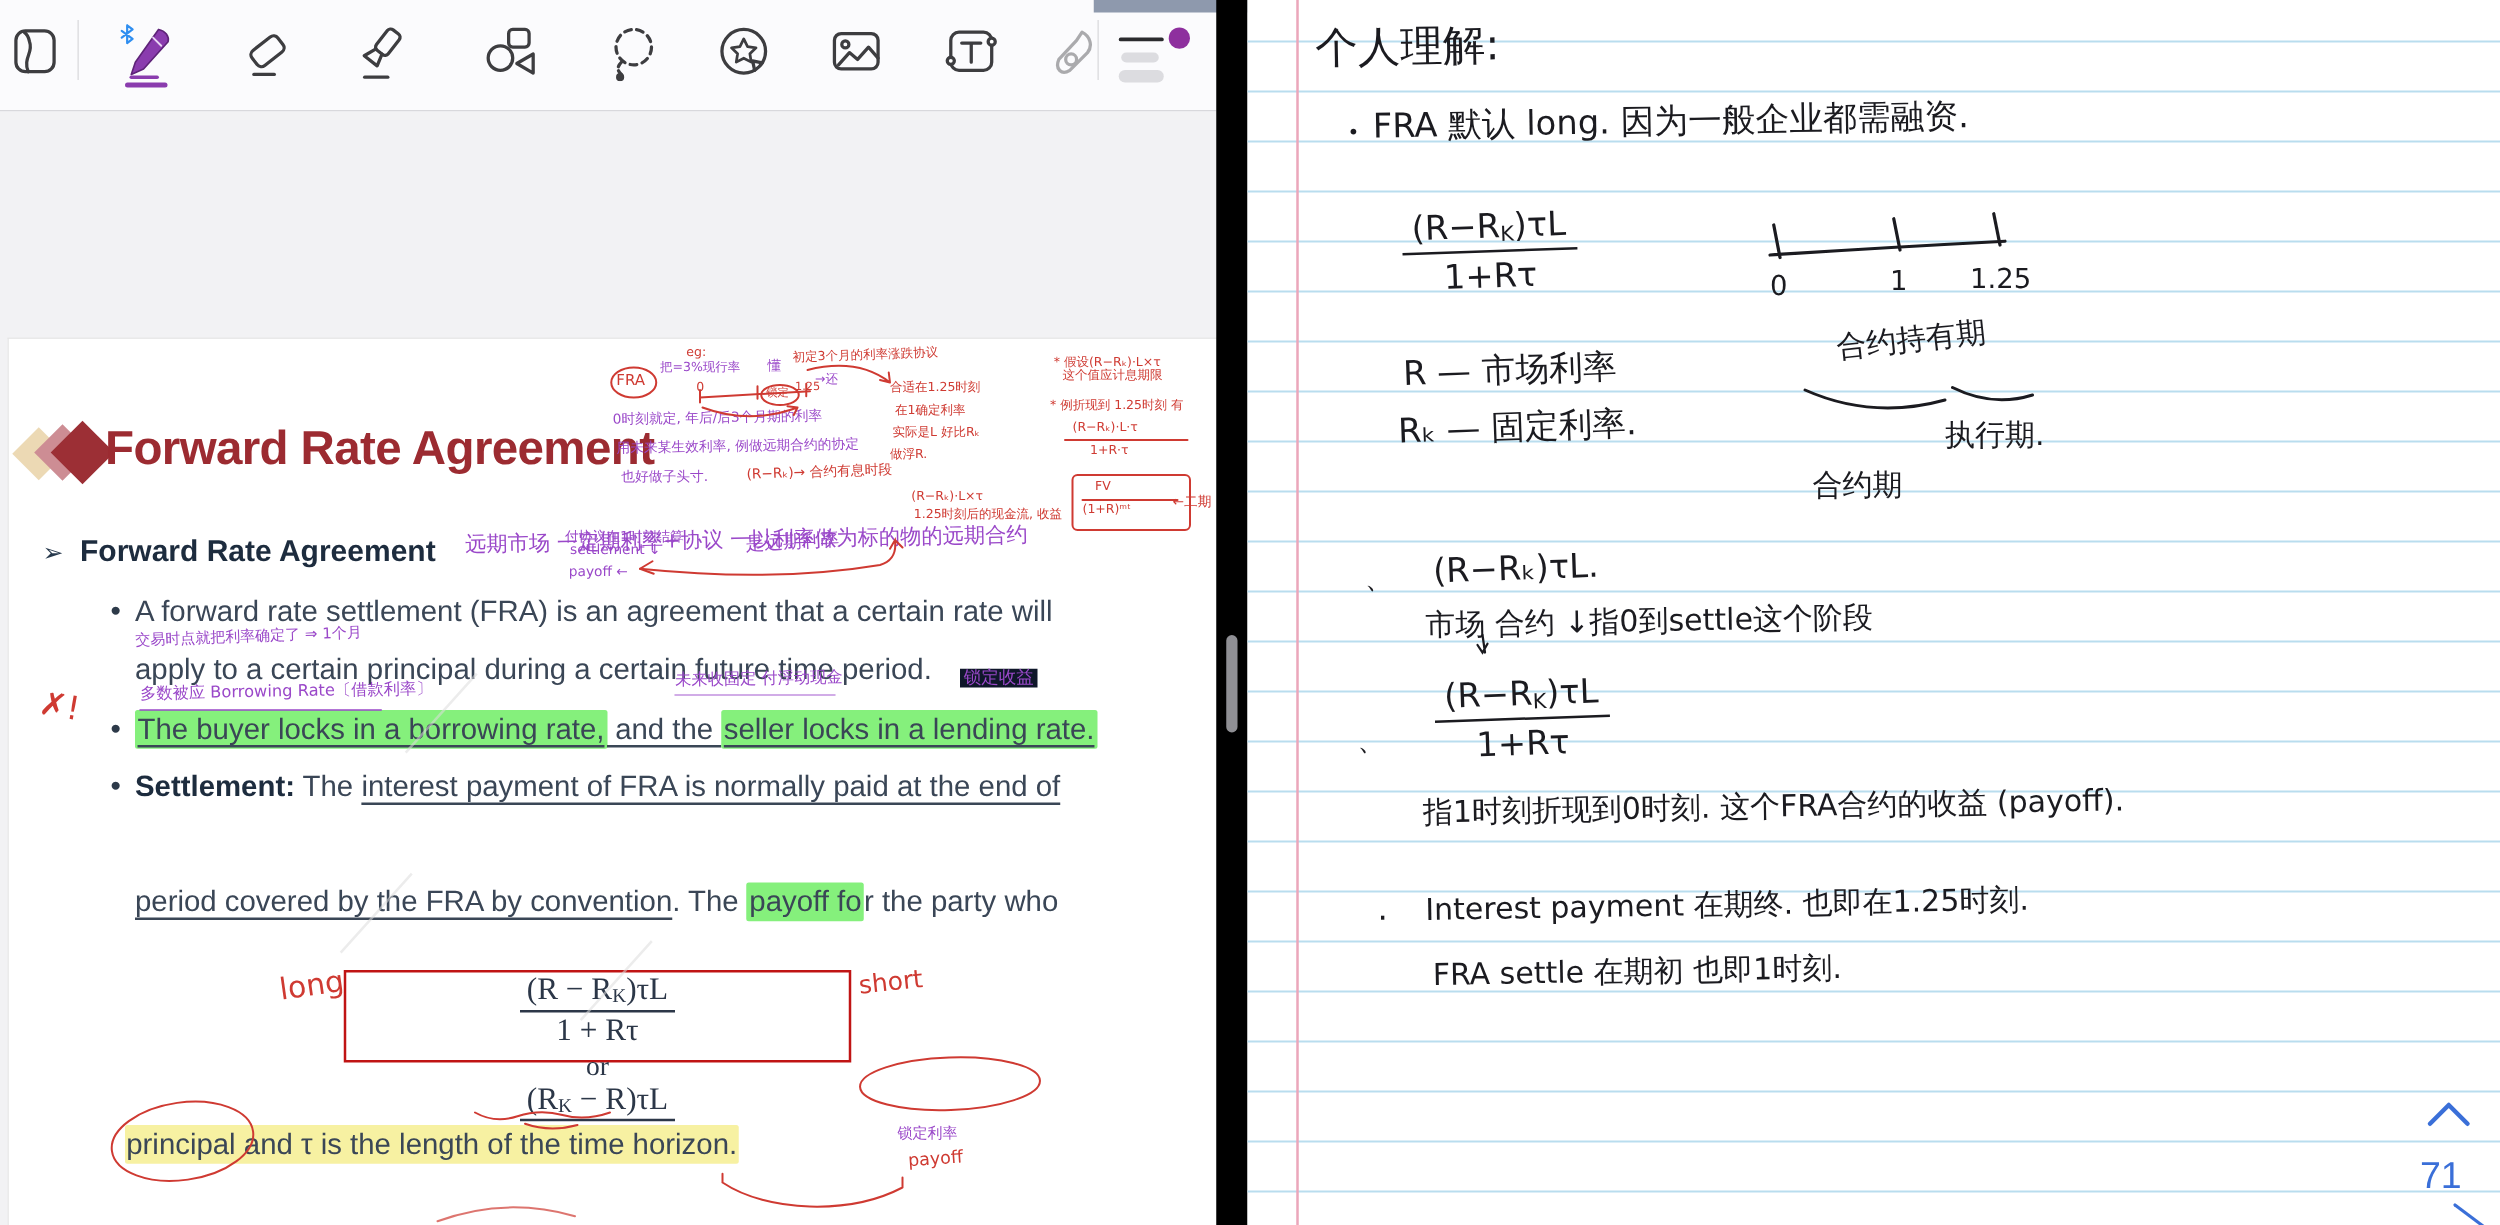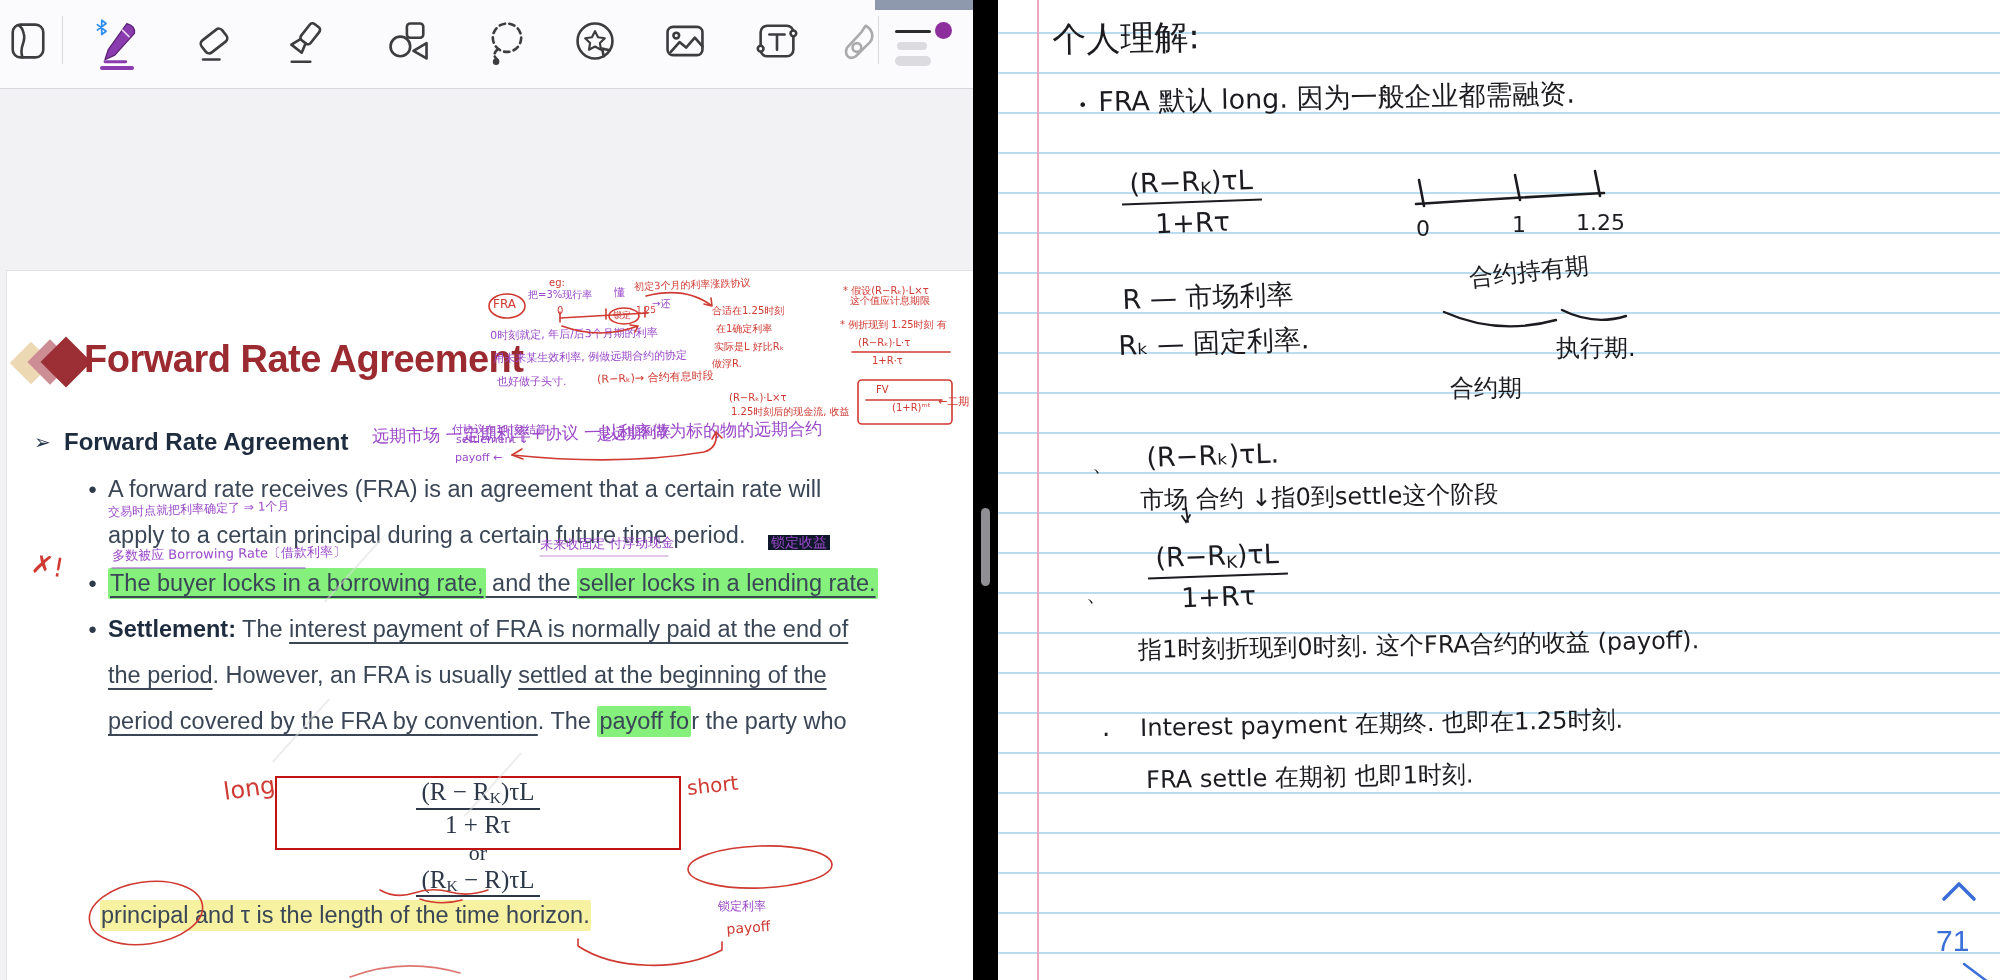"(1+R)ᵐᵗ" div.hw { left: 892px -> 866px }
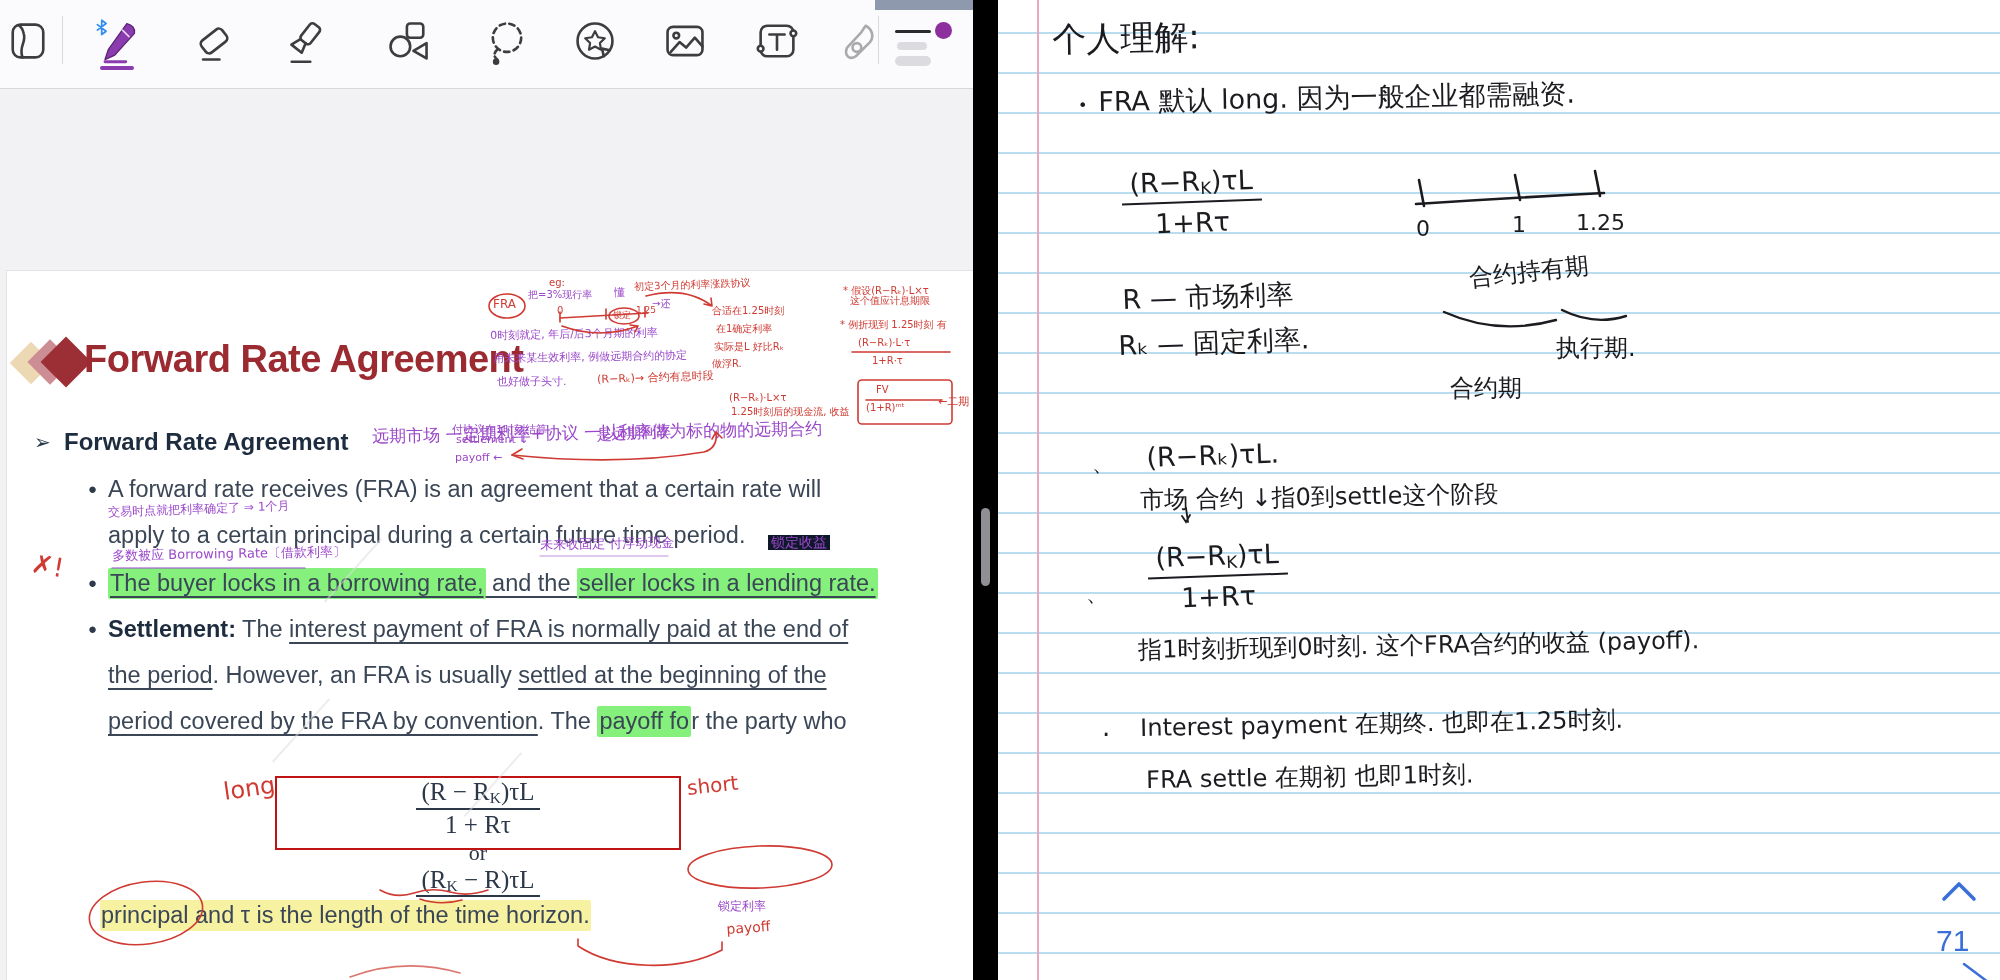"A forward rate receives (FRA)" div.sl { text: receives -> settlement }
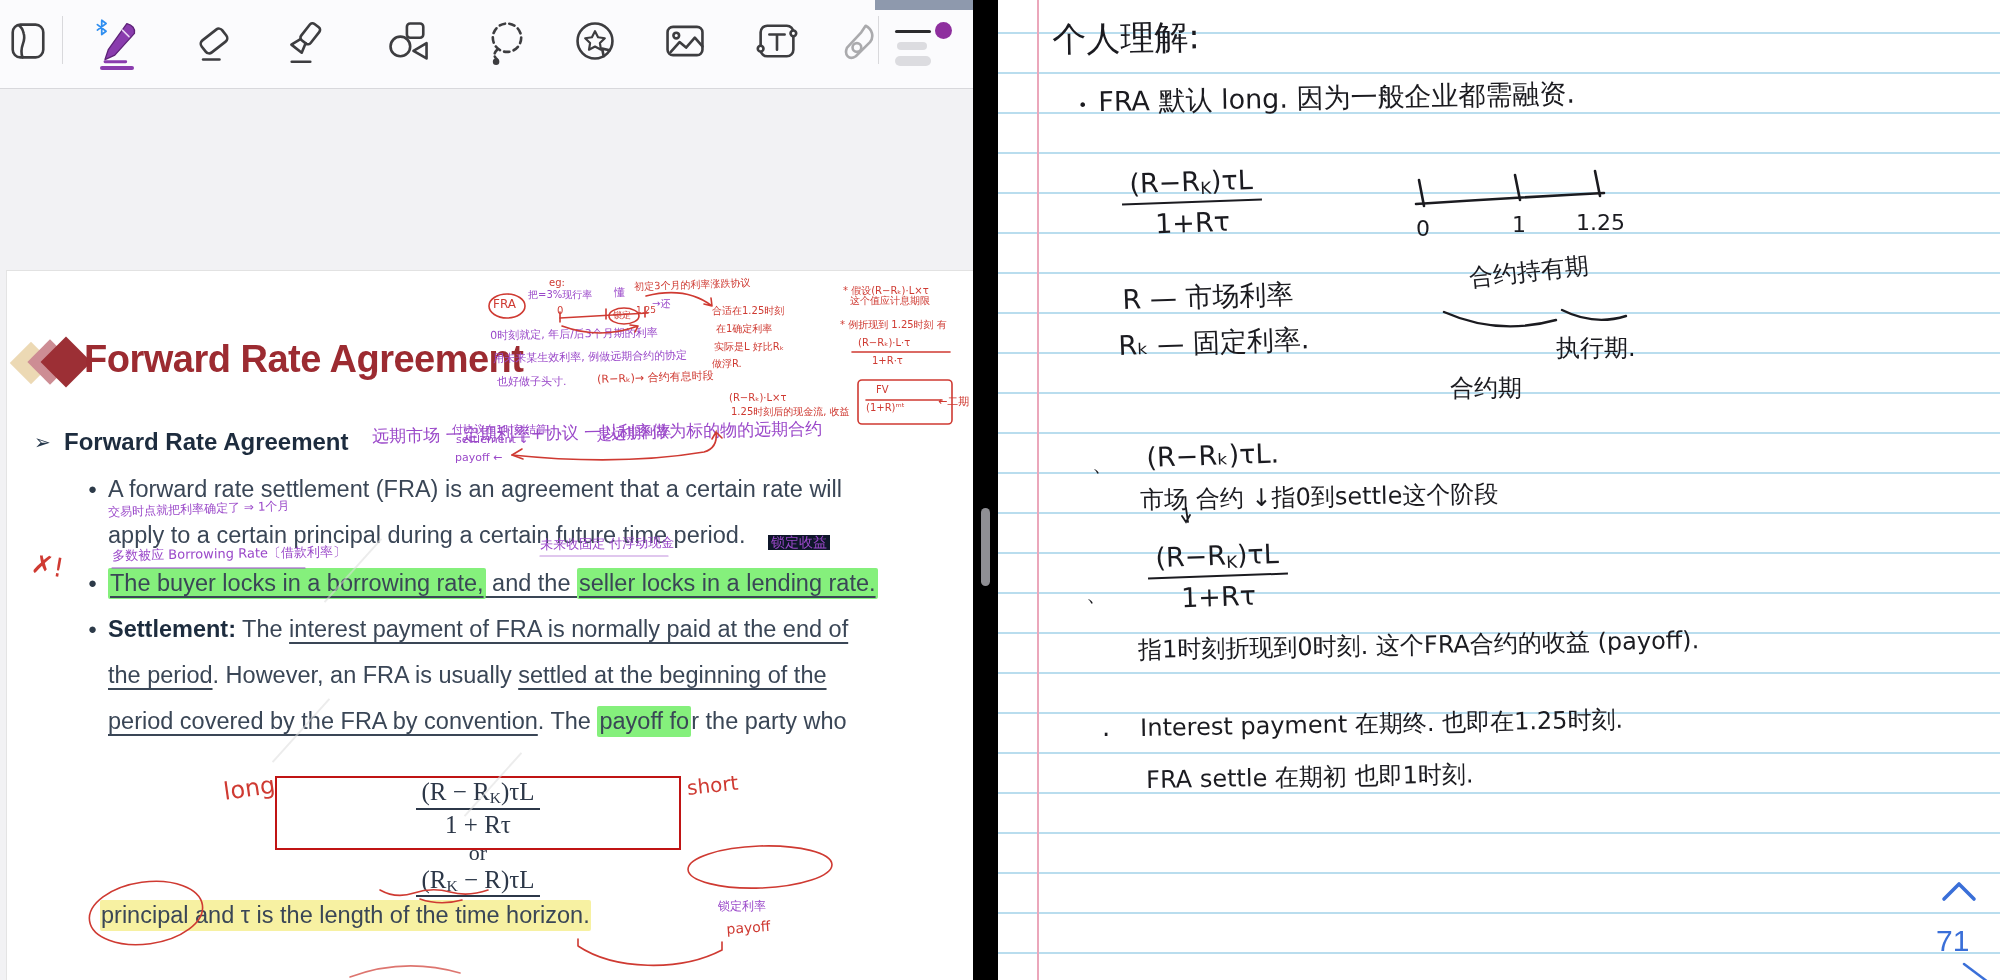"the period. However, an FRA" div.sl { html: <div> <span>the period</span><span>. However, an FRA is usually </span><span>settled at the beginning of the</span> </div> -> none }
